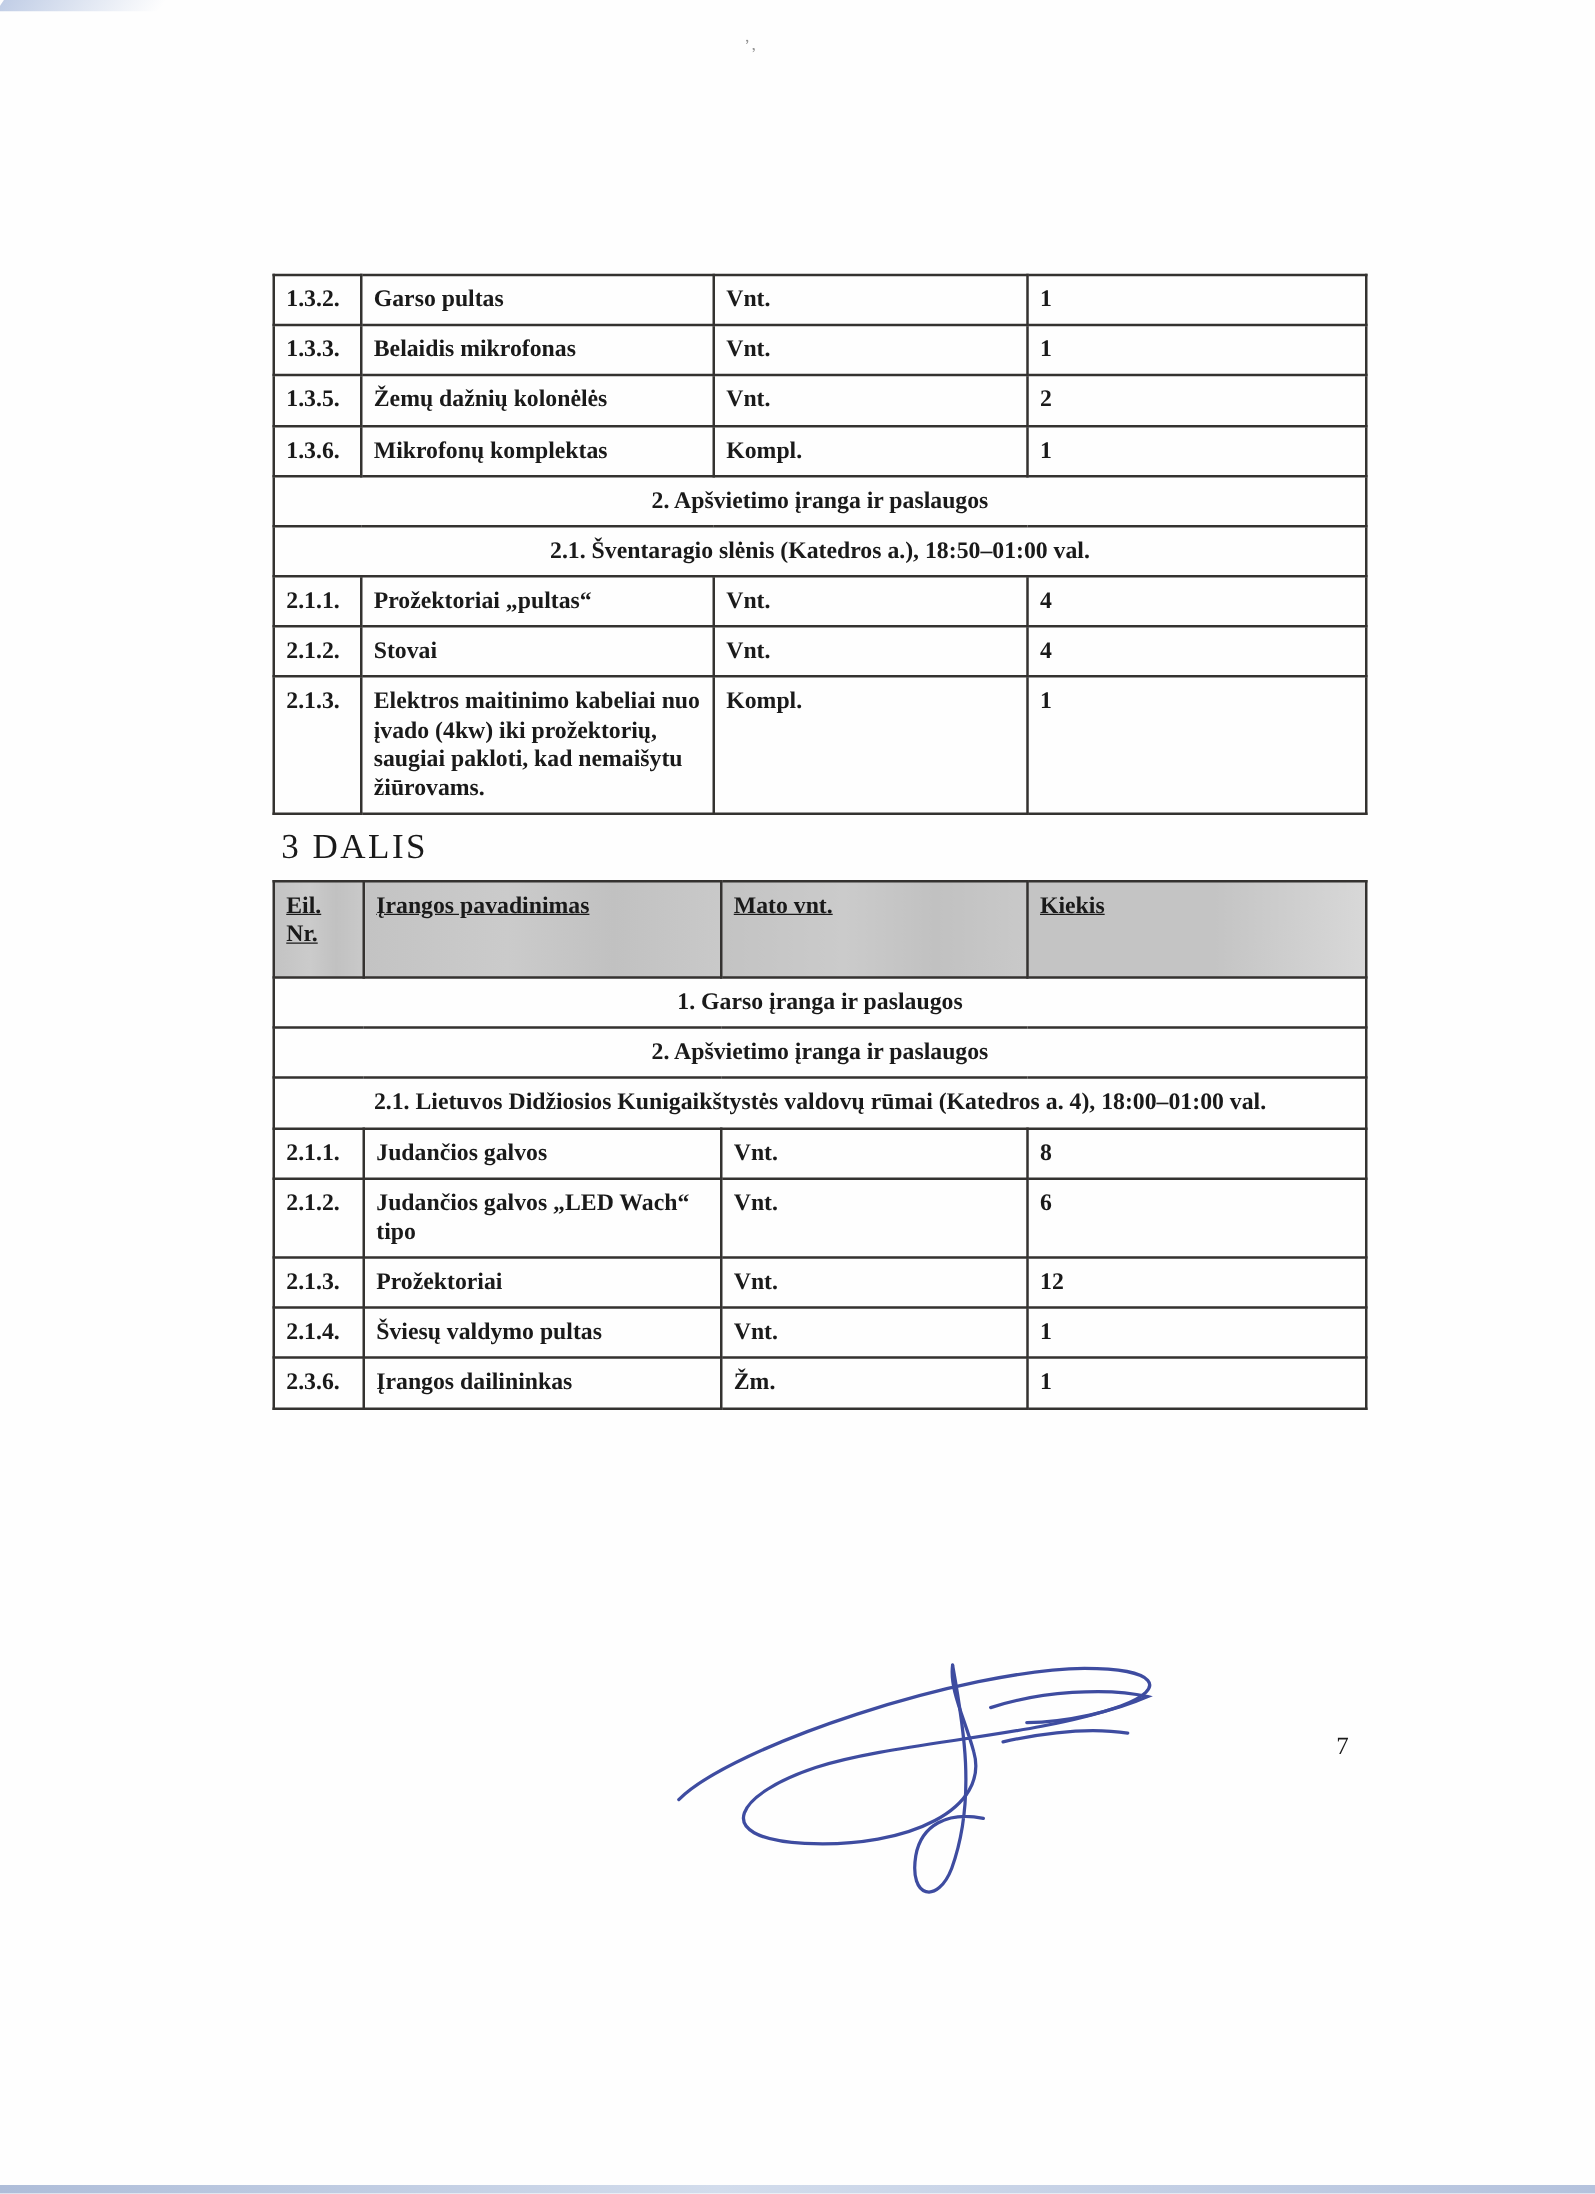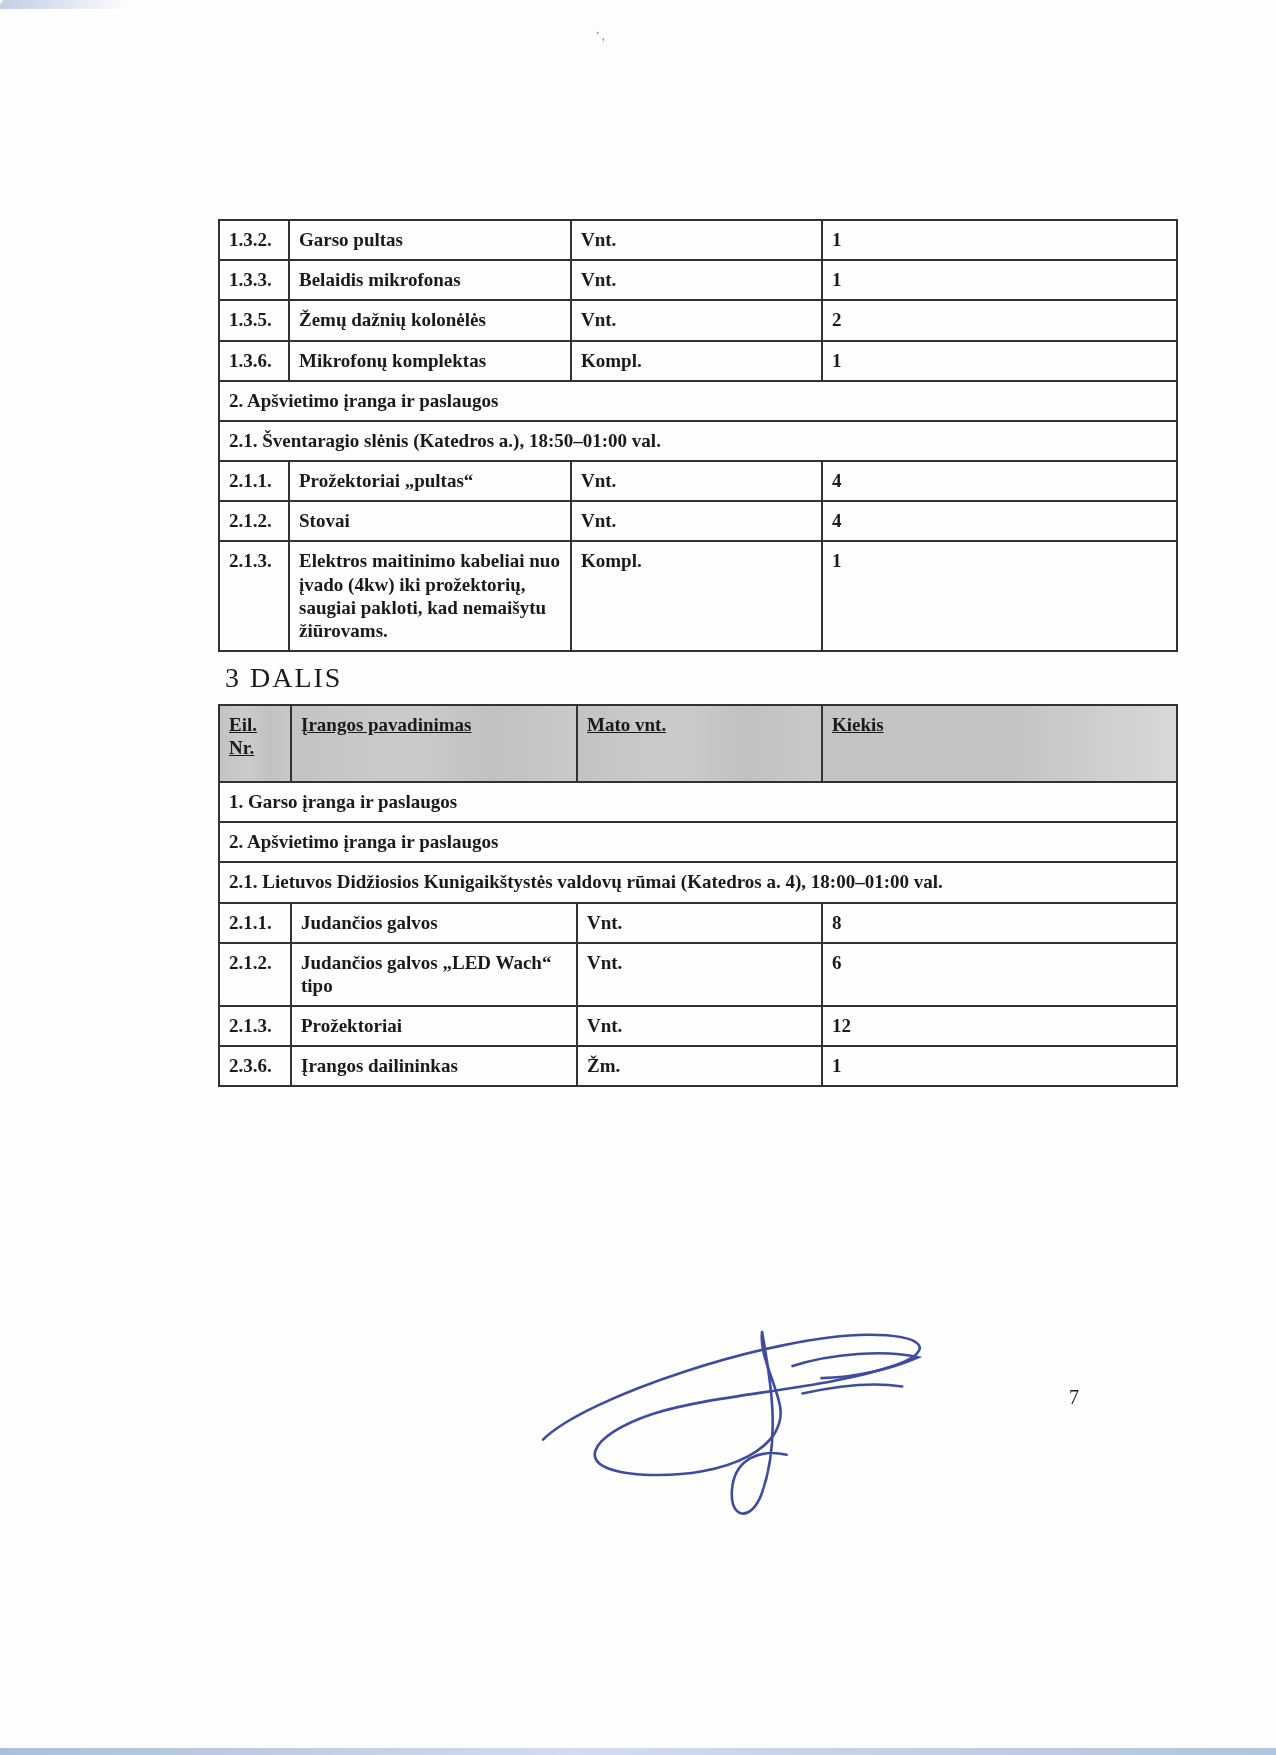"1.3.2." table.t { width: 960px -> 876px }
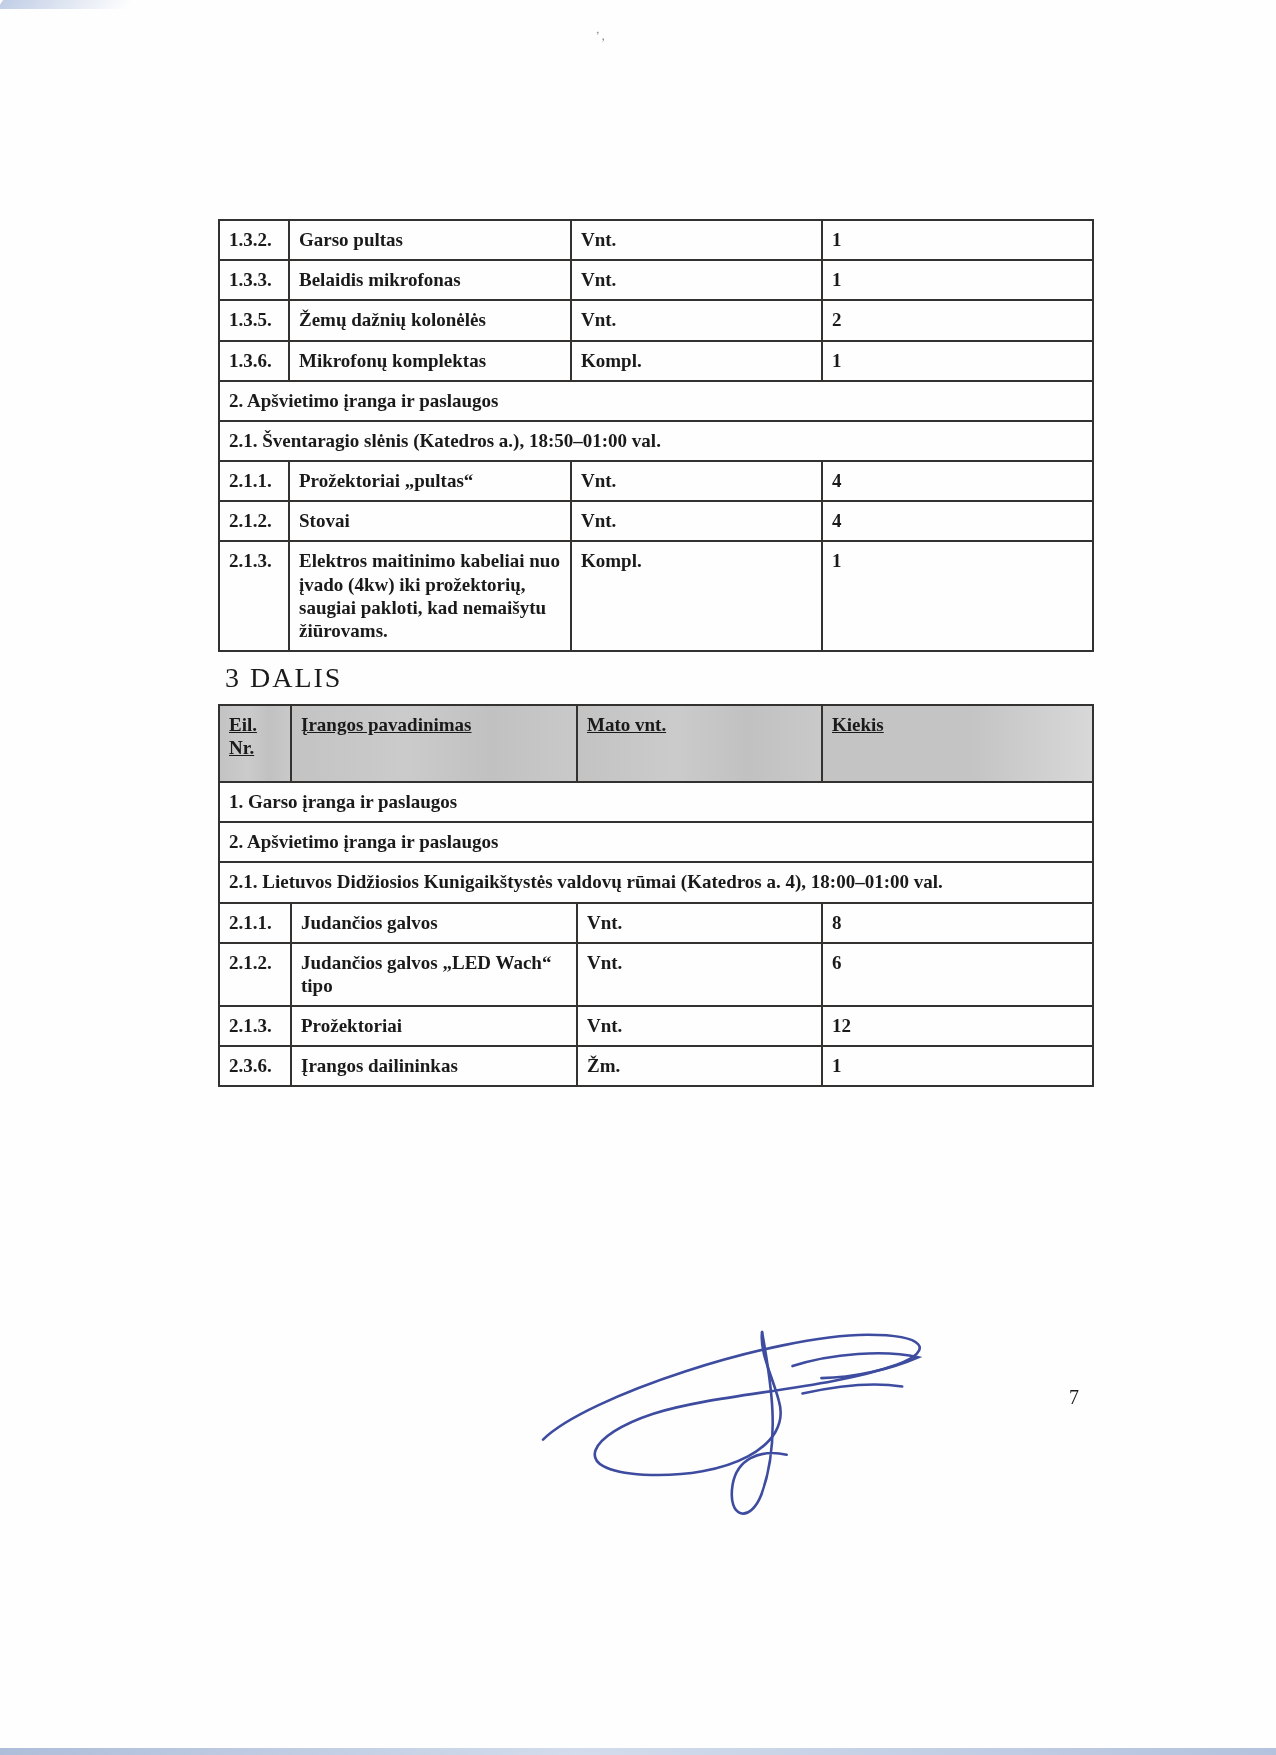"2. Apšvietimo įranga ir paslaugos" tr.sec td { text-align: none -> center }
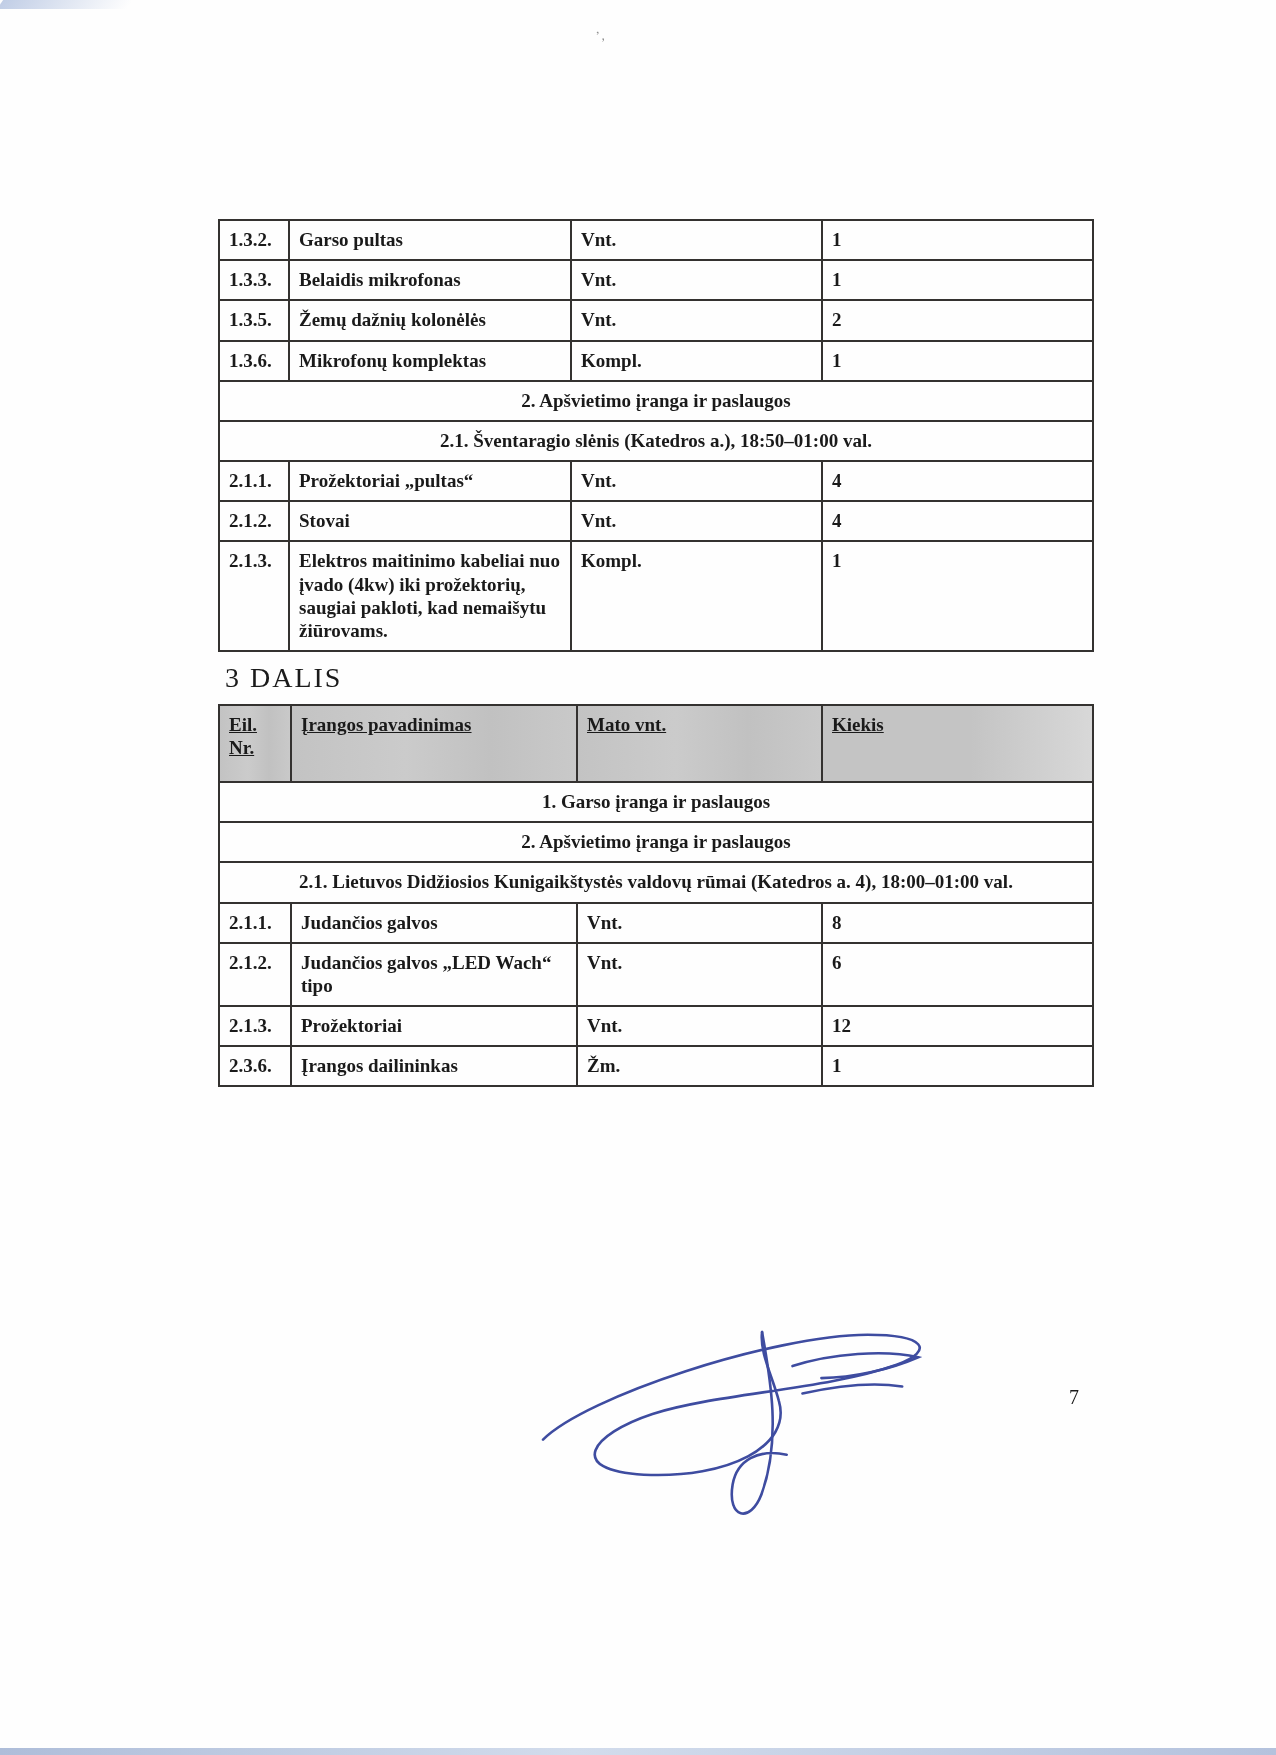"2.1.4." tr { html: none -> <tr> <td>2.1.4.</td> <td>Šviesų valdymo pultas</td> <td>Vnt.</td> <td>1</td> </tr> }
